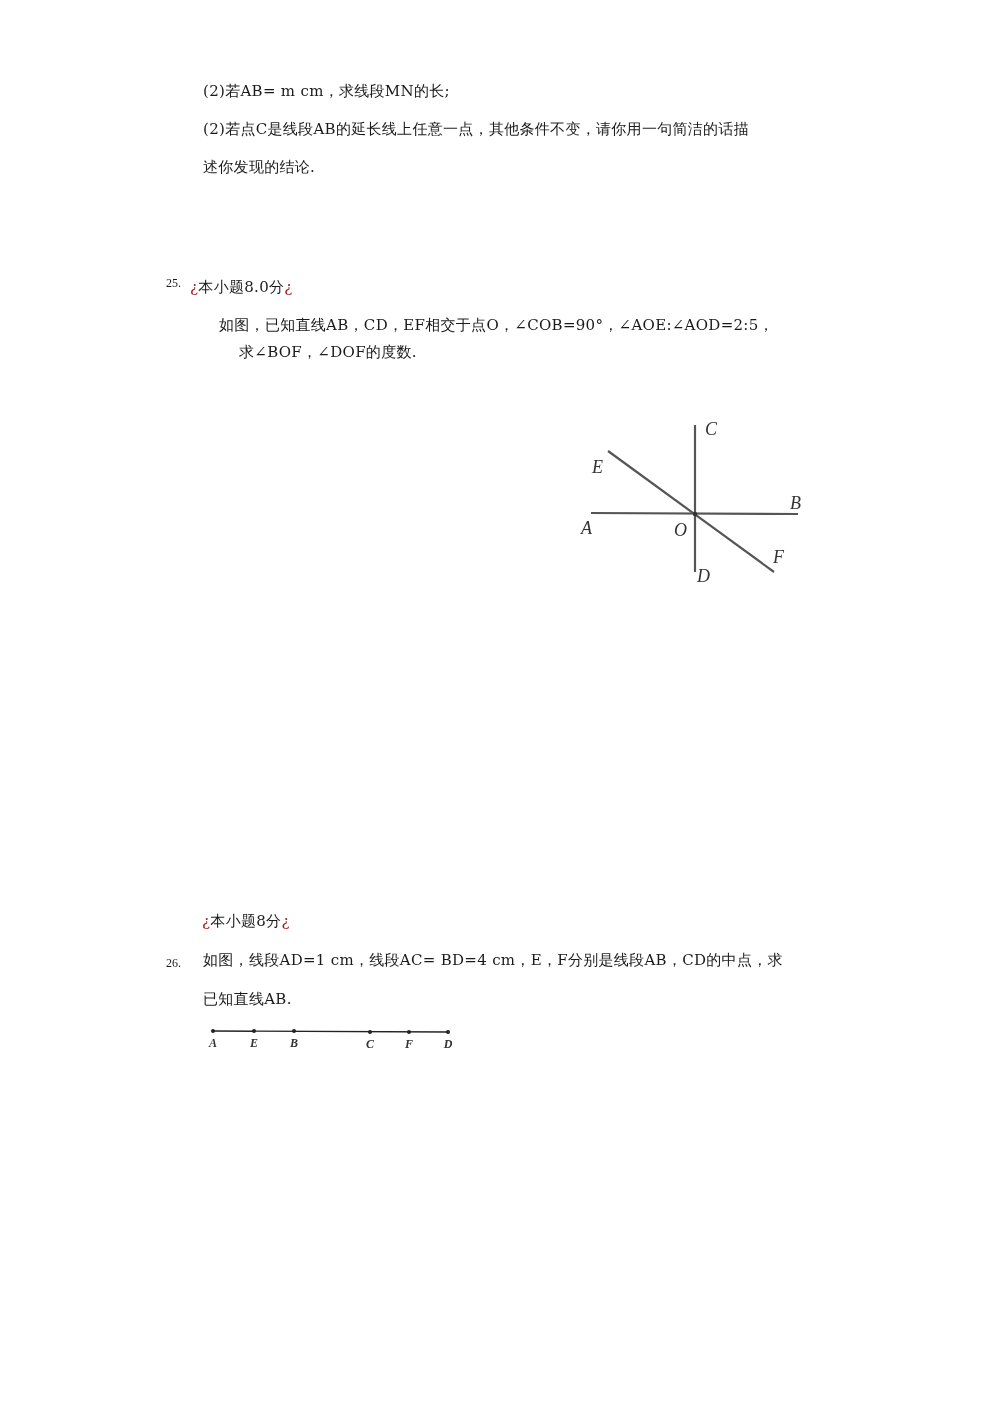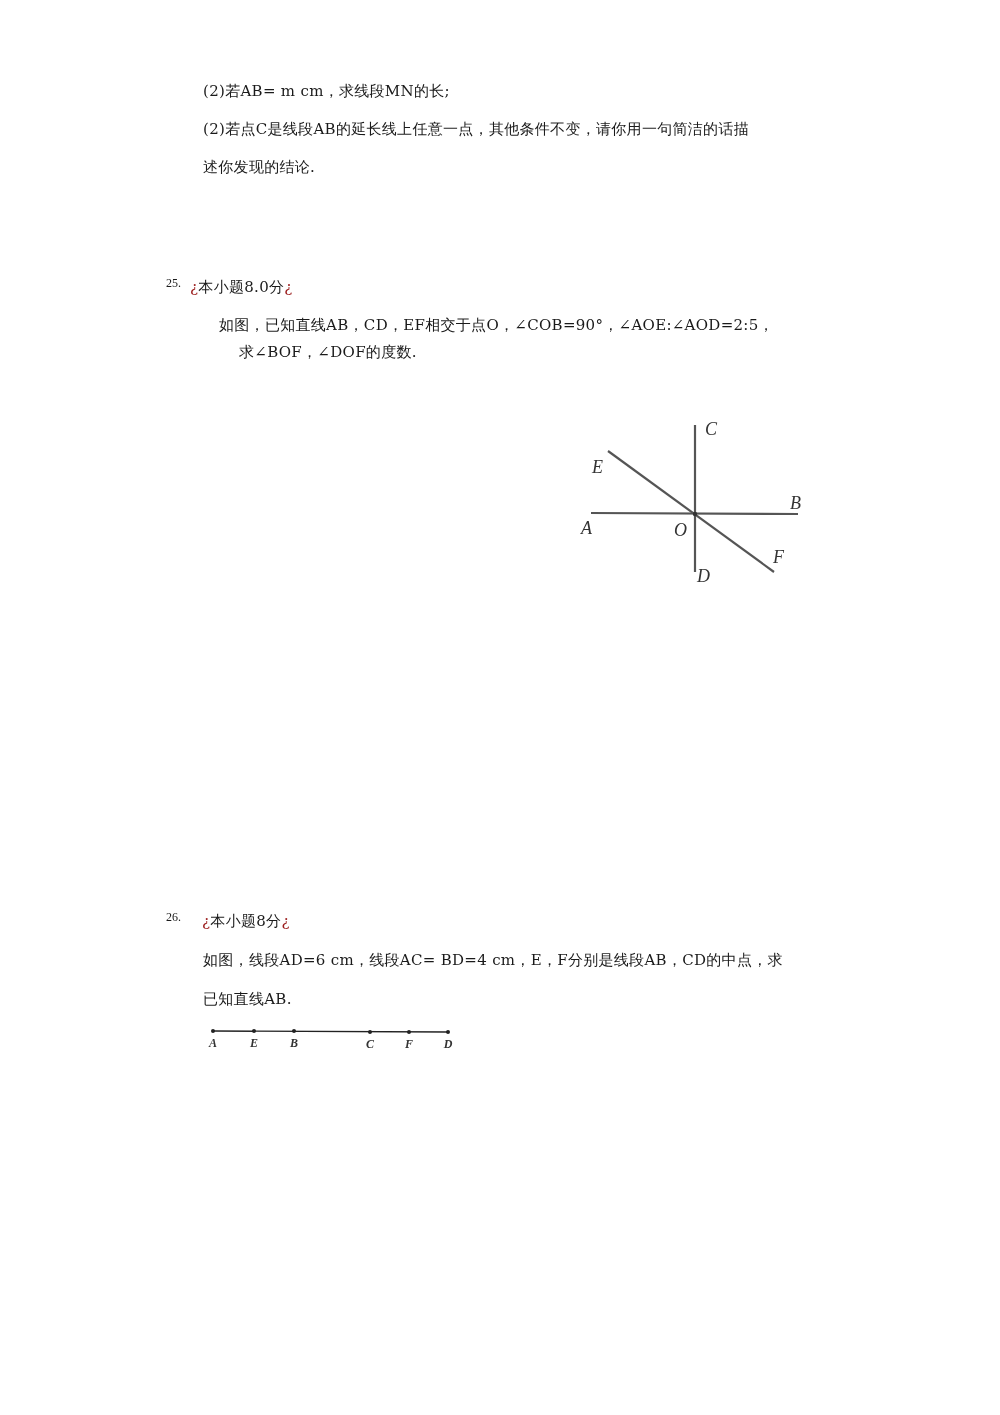"26." span.qnum { top: 910px -> 956px }
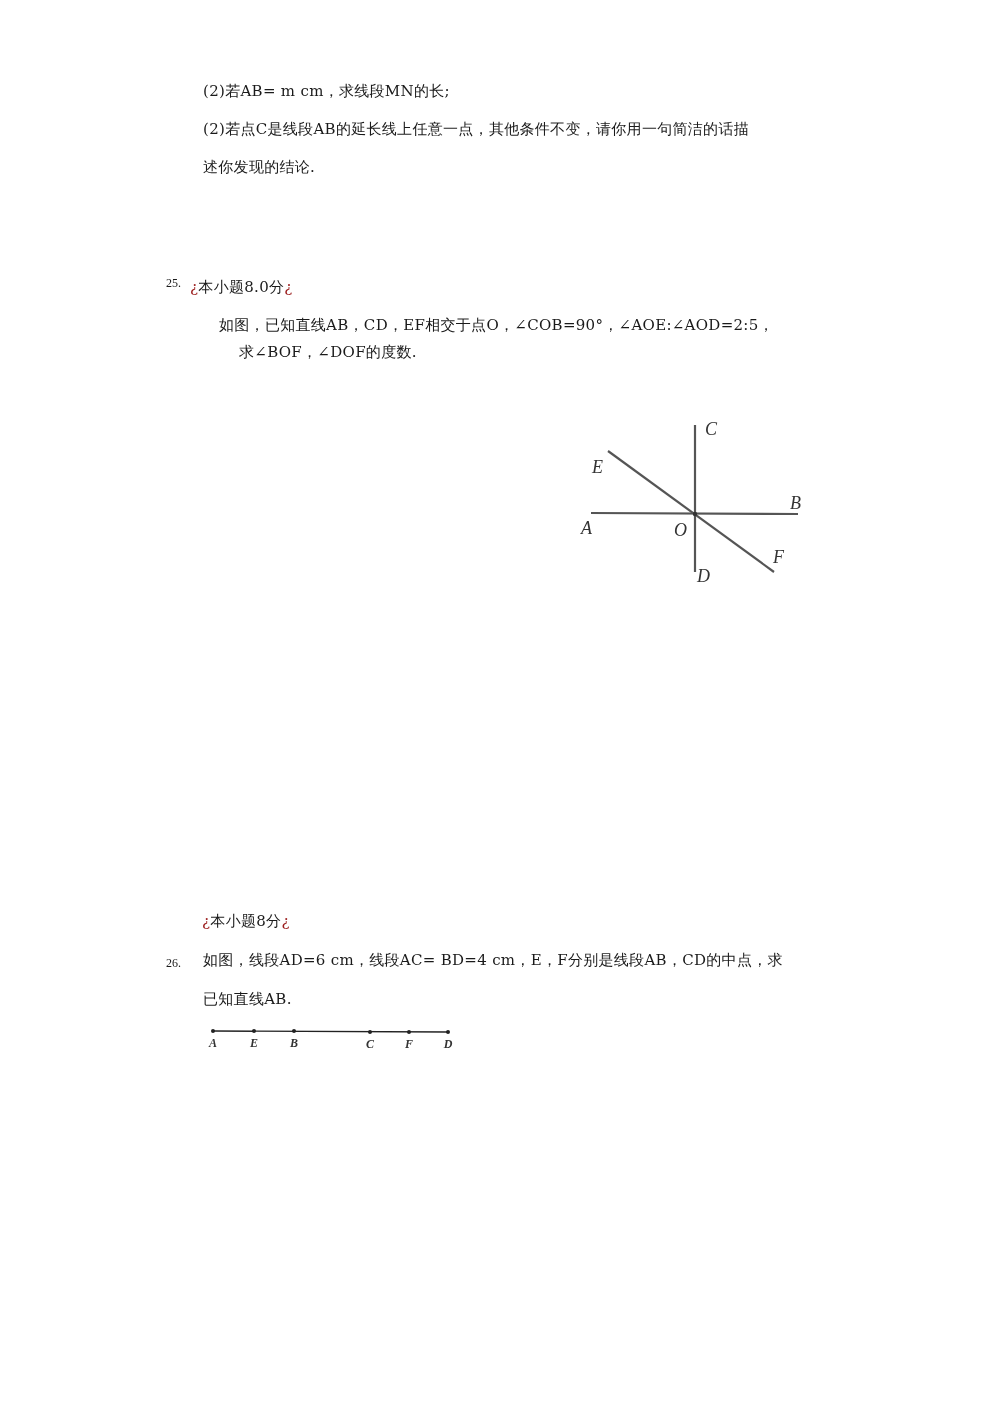"如图，线段AD=6 cm，线段AC= BD=4" div.line { text: 6 -> 1 }
